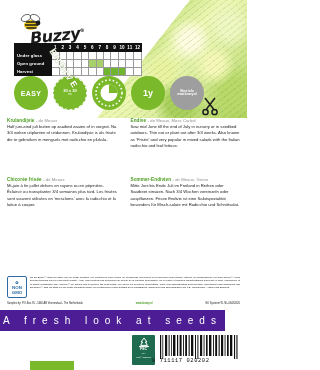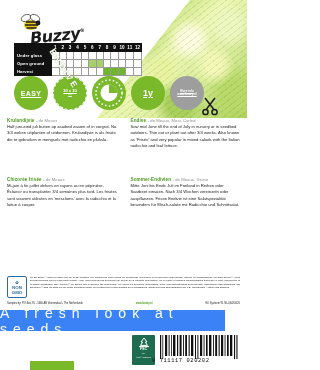"1y" .badge { text-decoration: underline -> none }
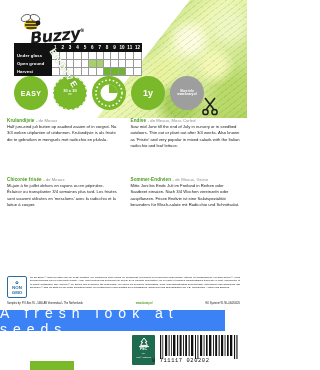"A fresh look at seeds" .tagline { background: #3b82f6 -> #4c1d95; font-size: 14px -> 10px }
